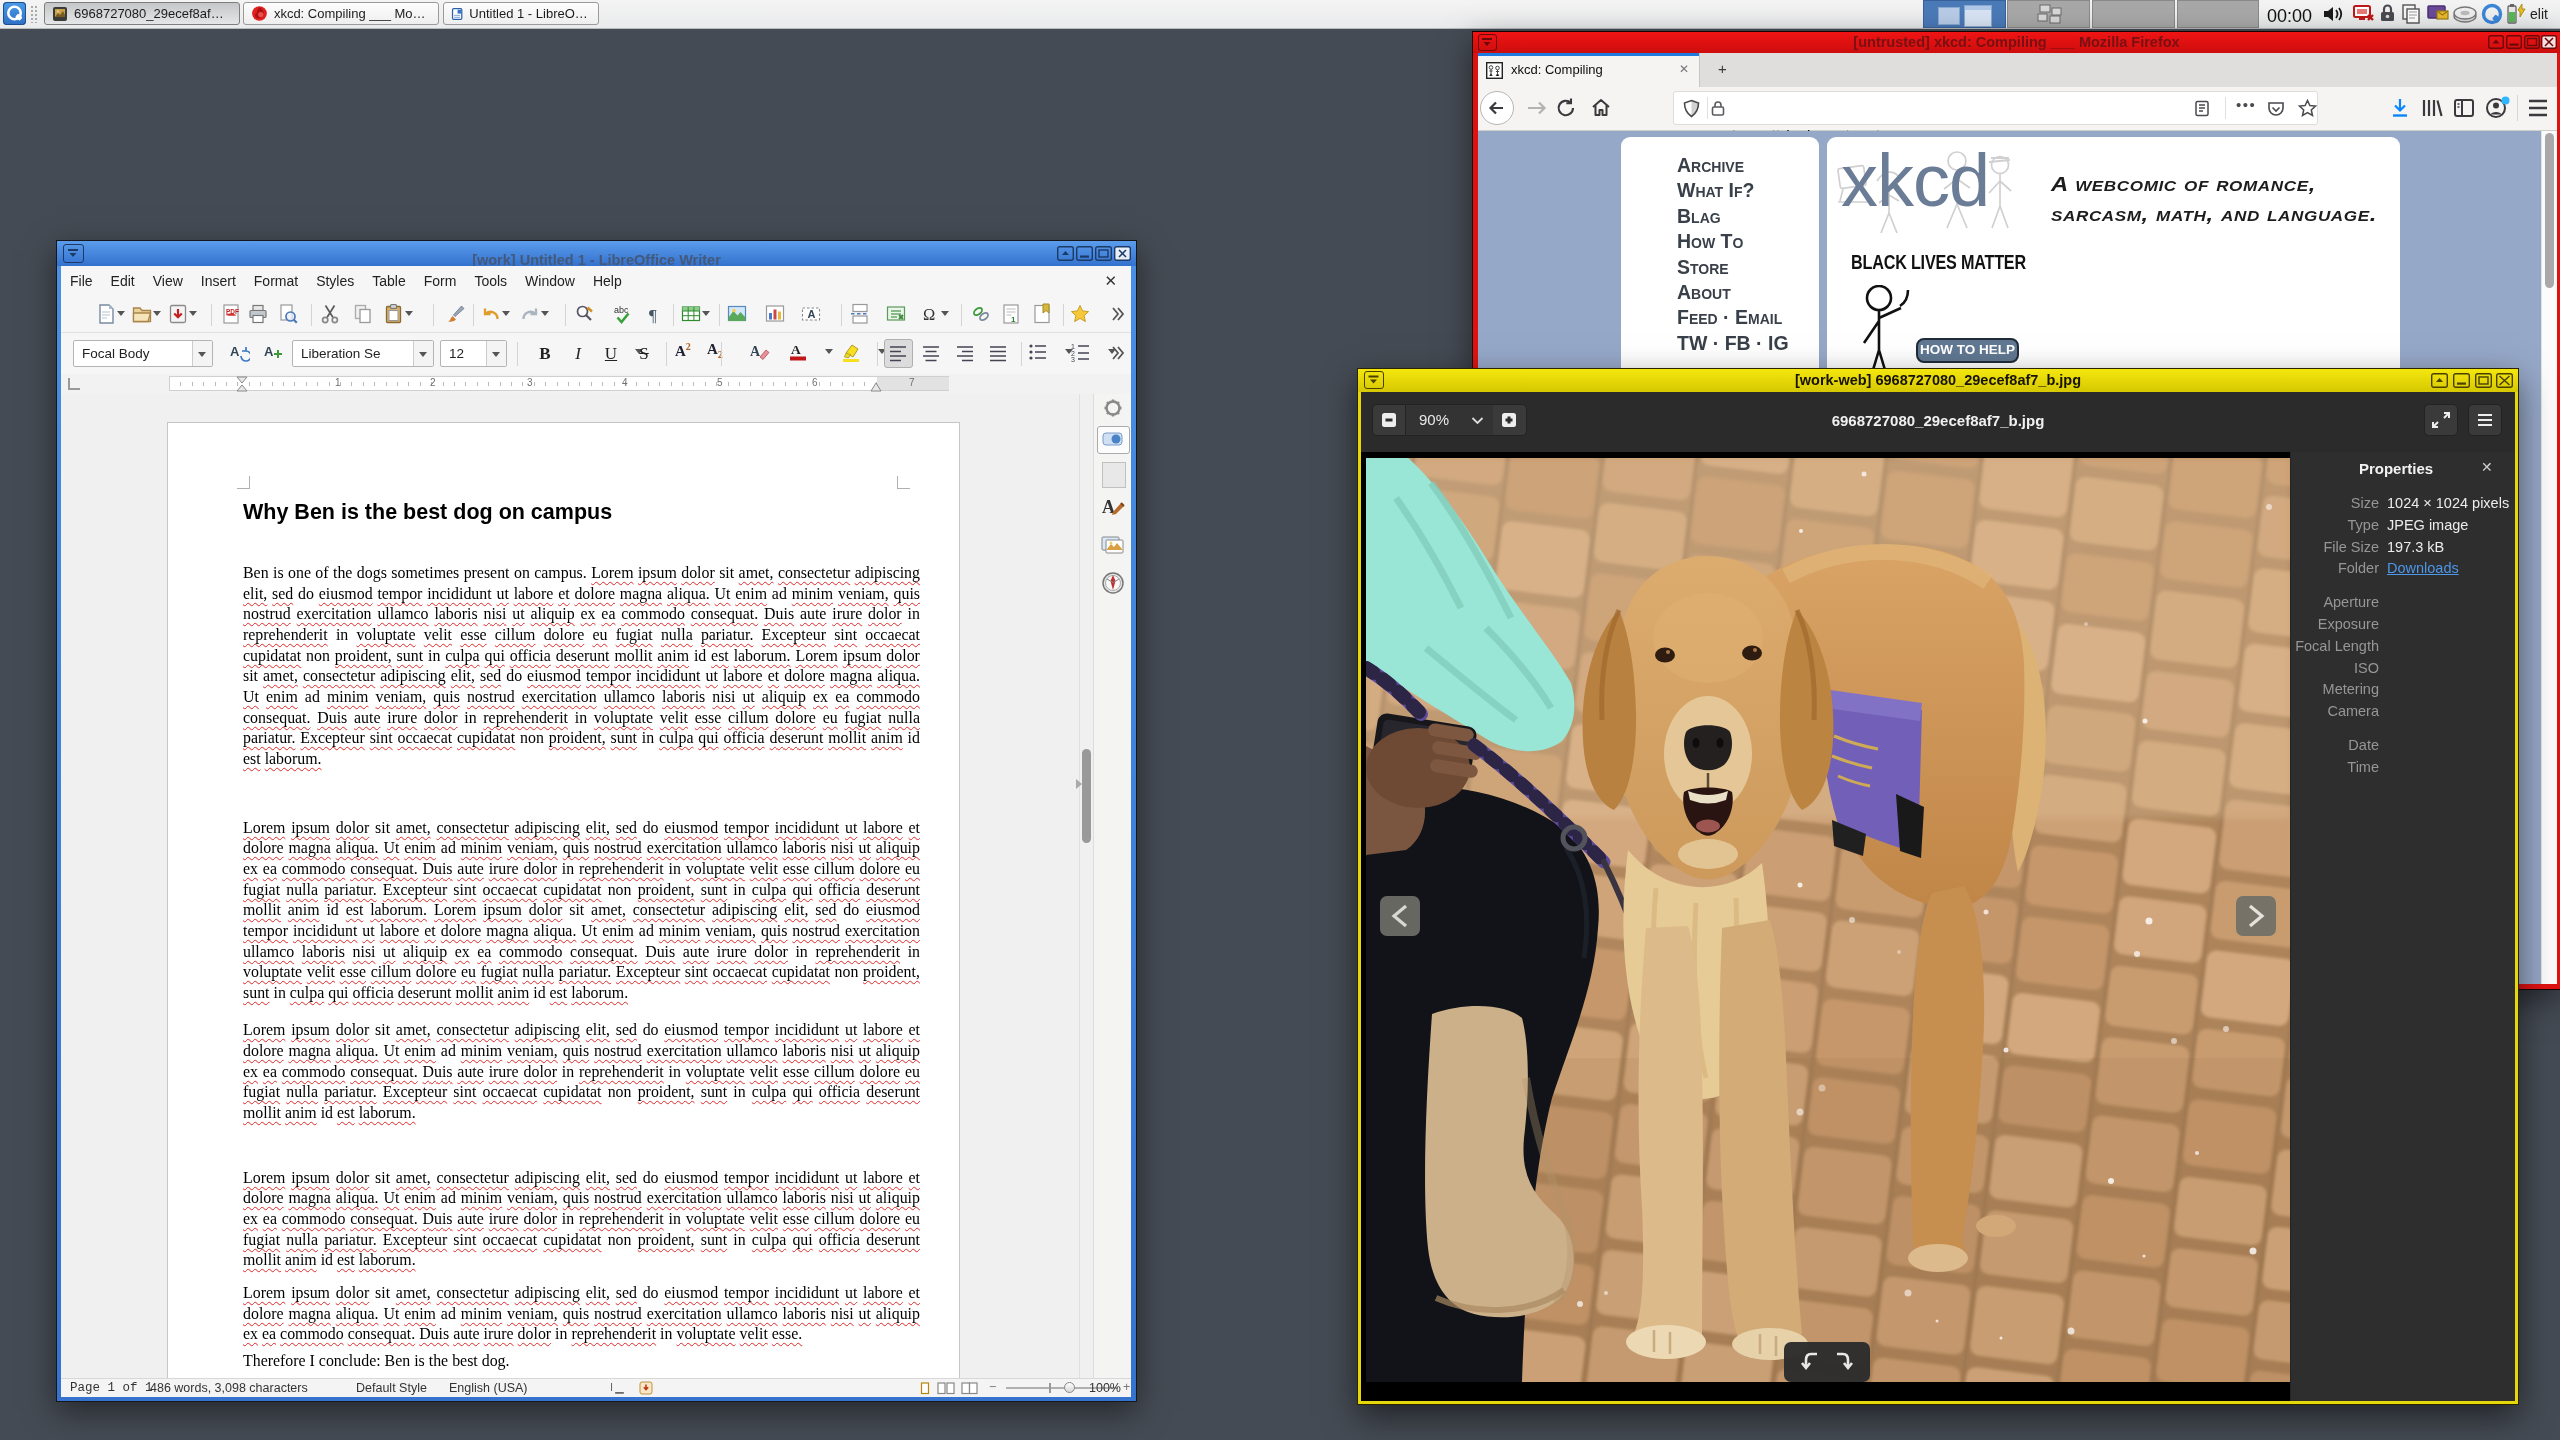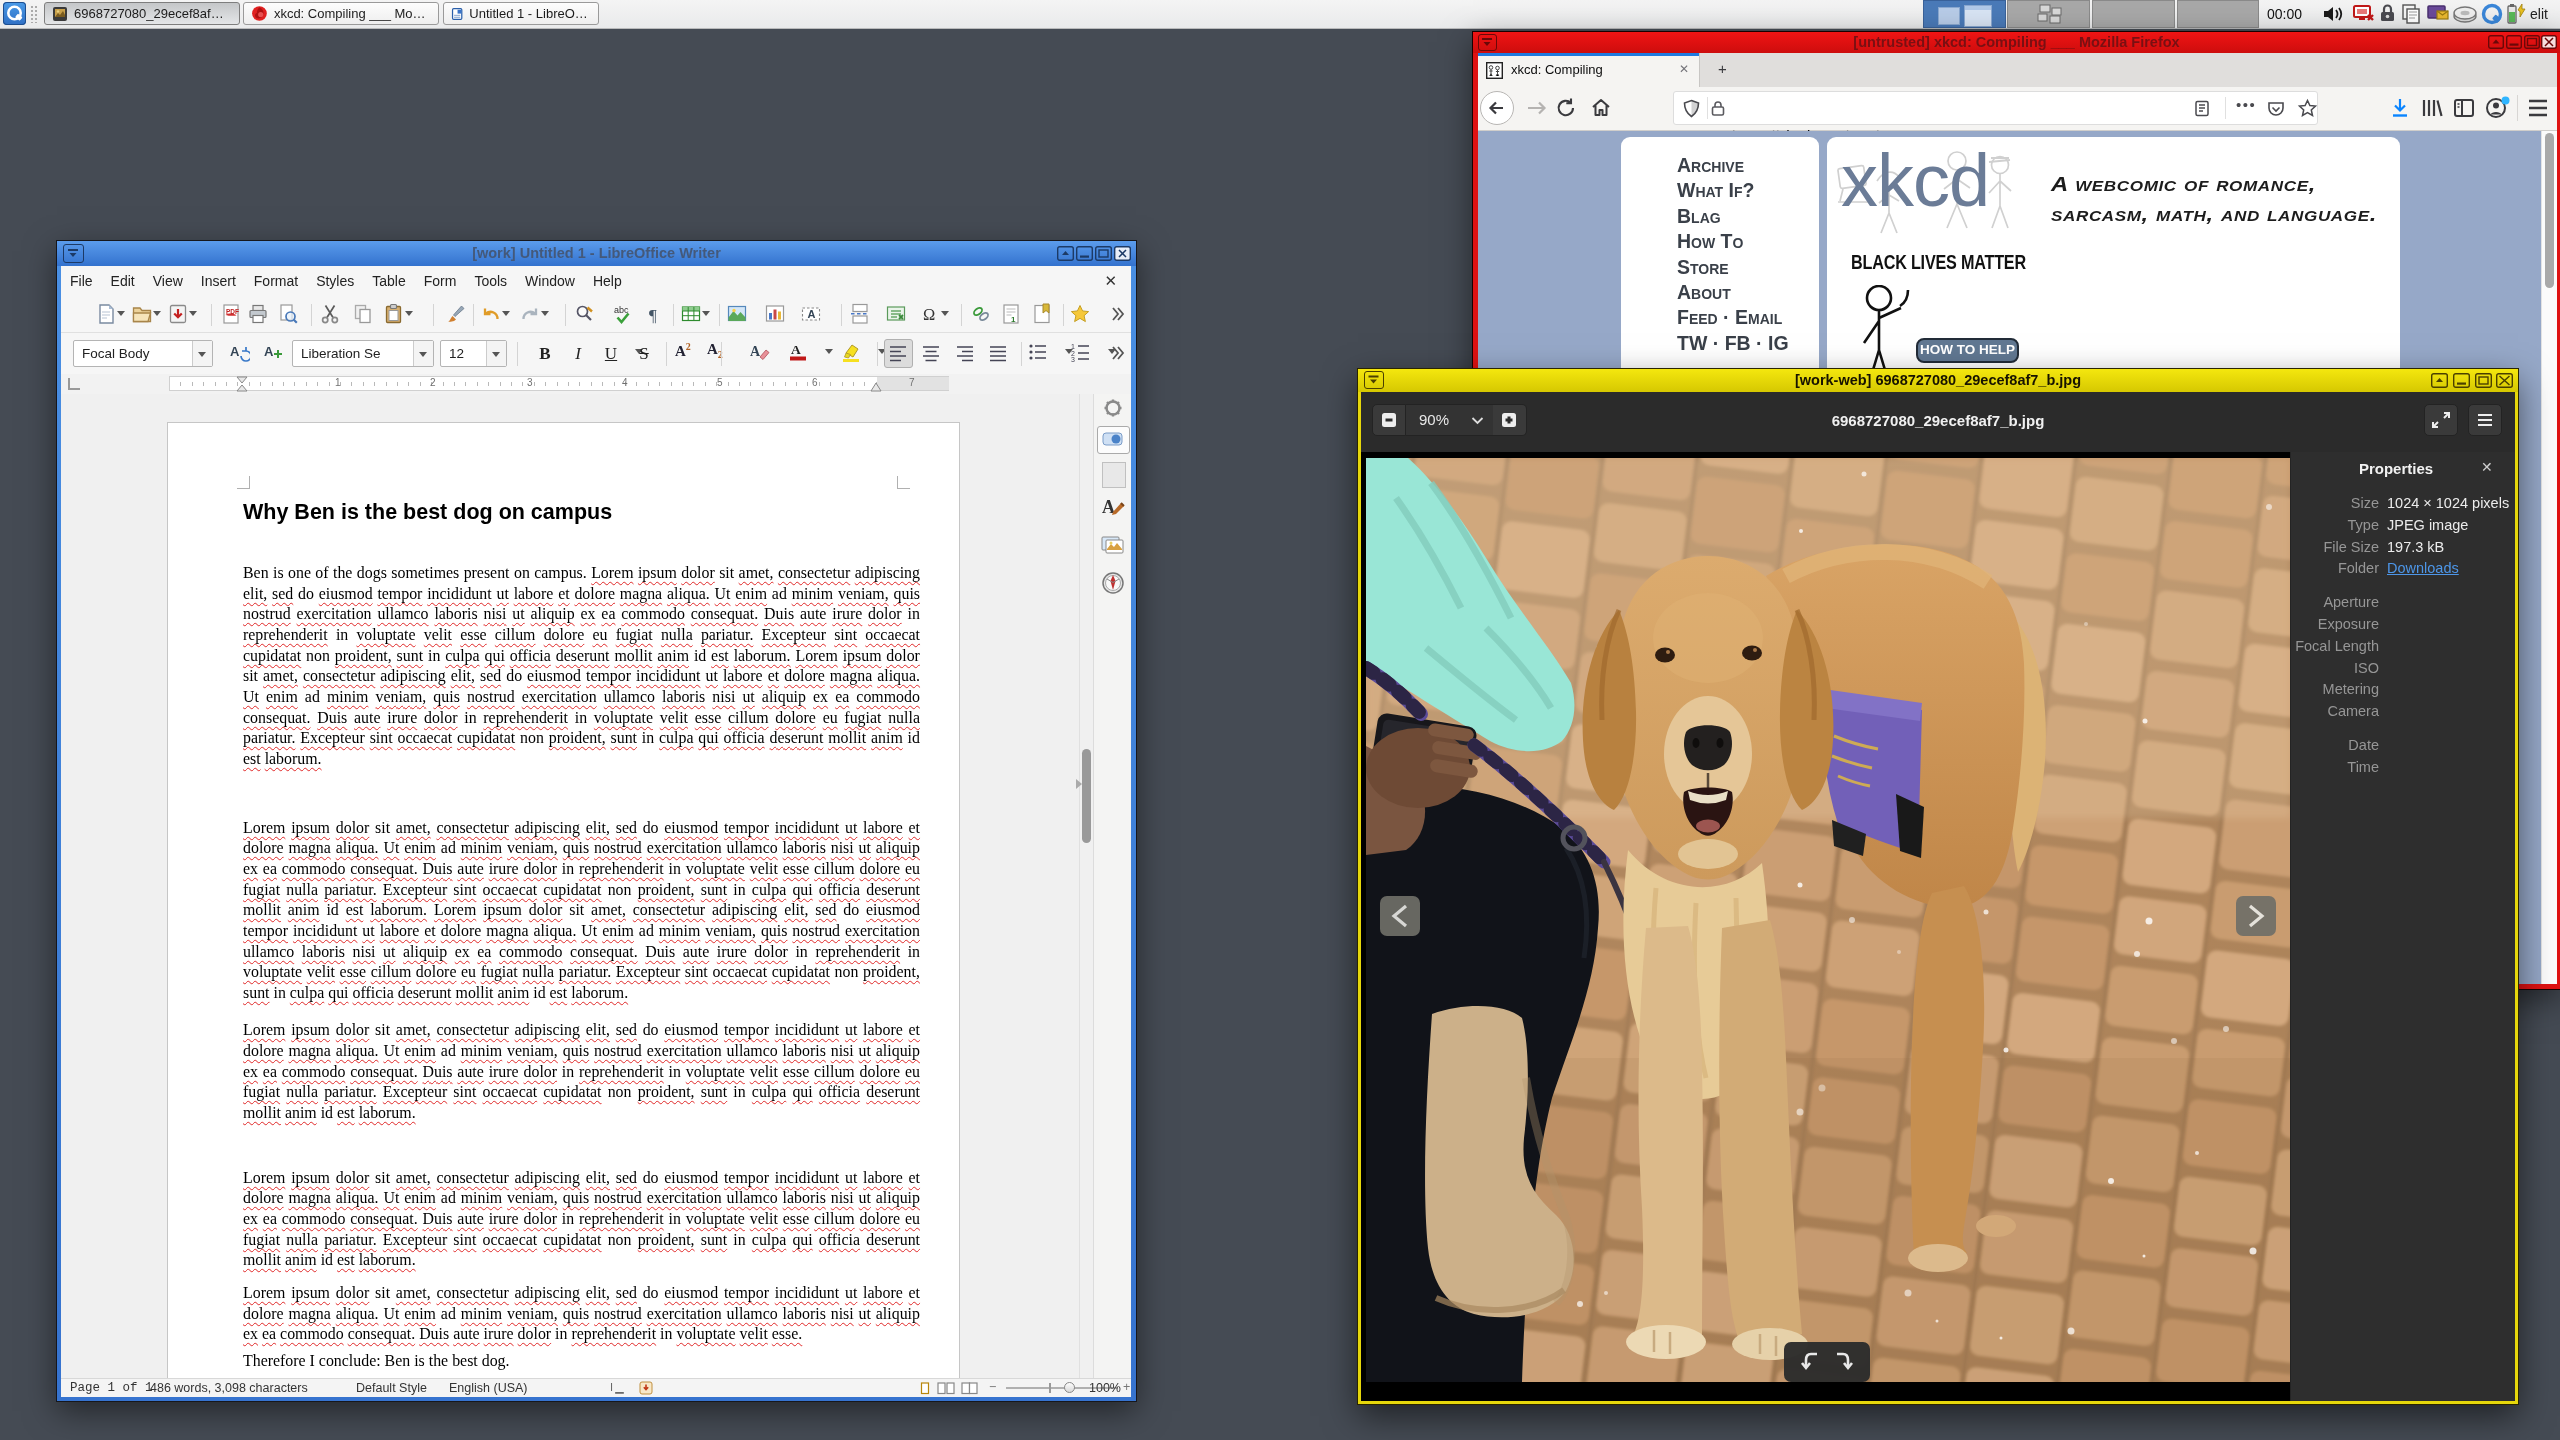"00:00" div.abs { font-size: 14px -> 18px }
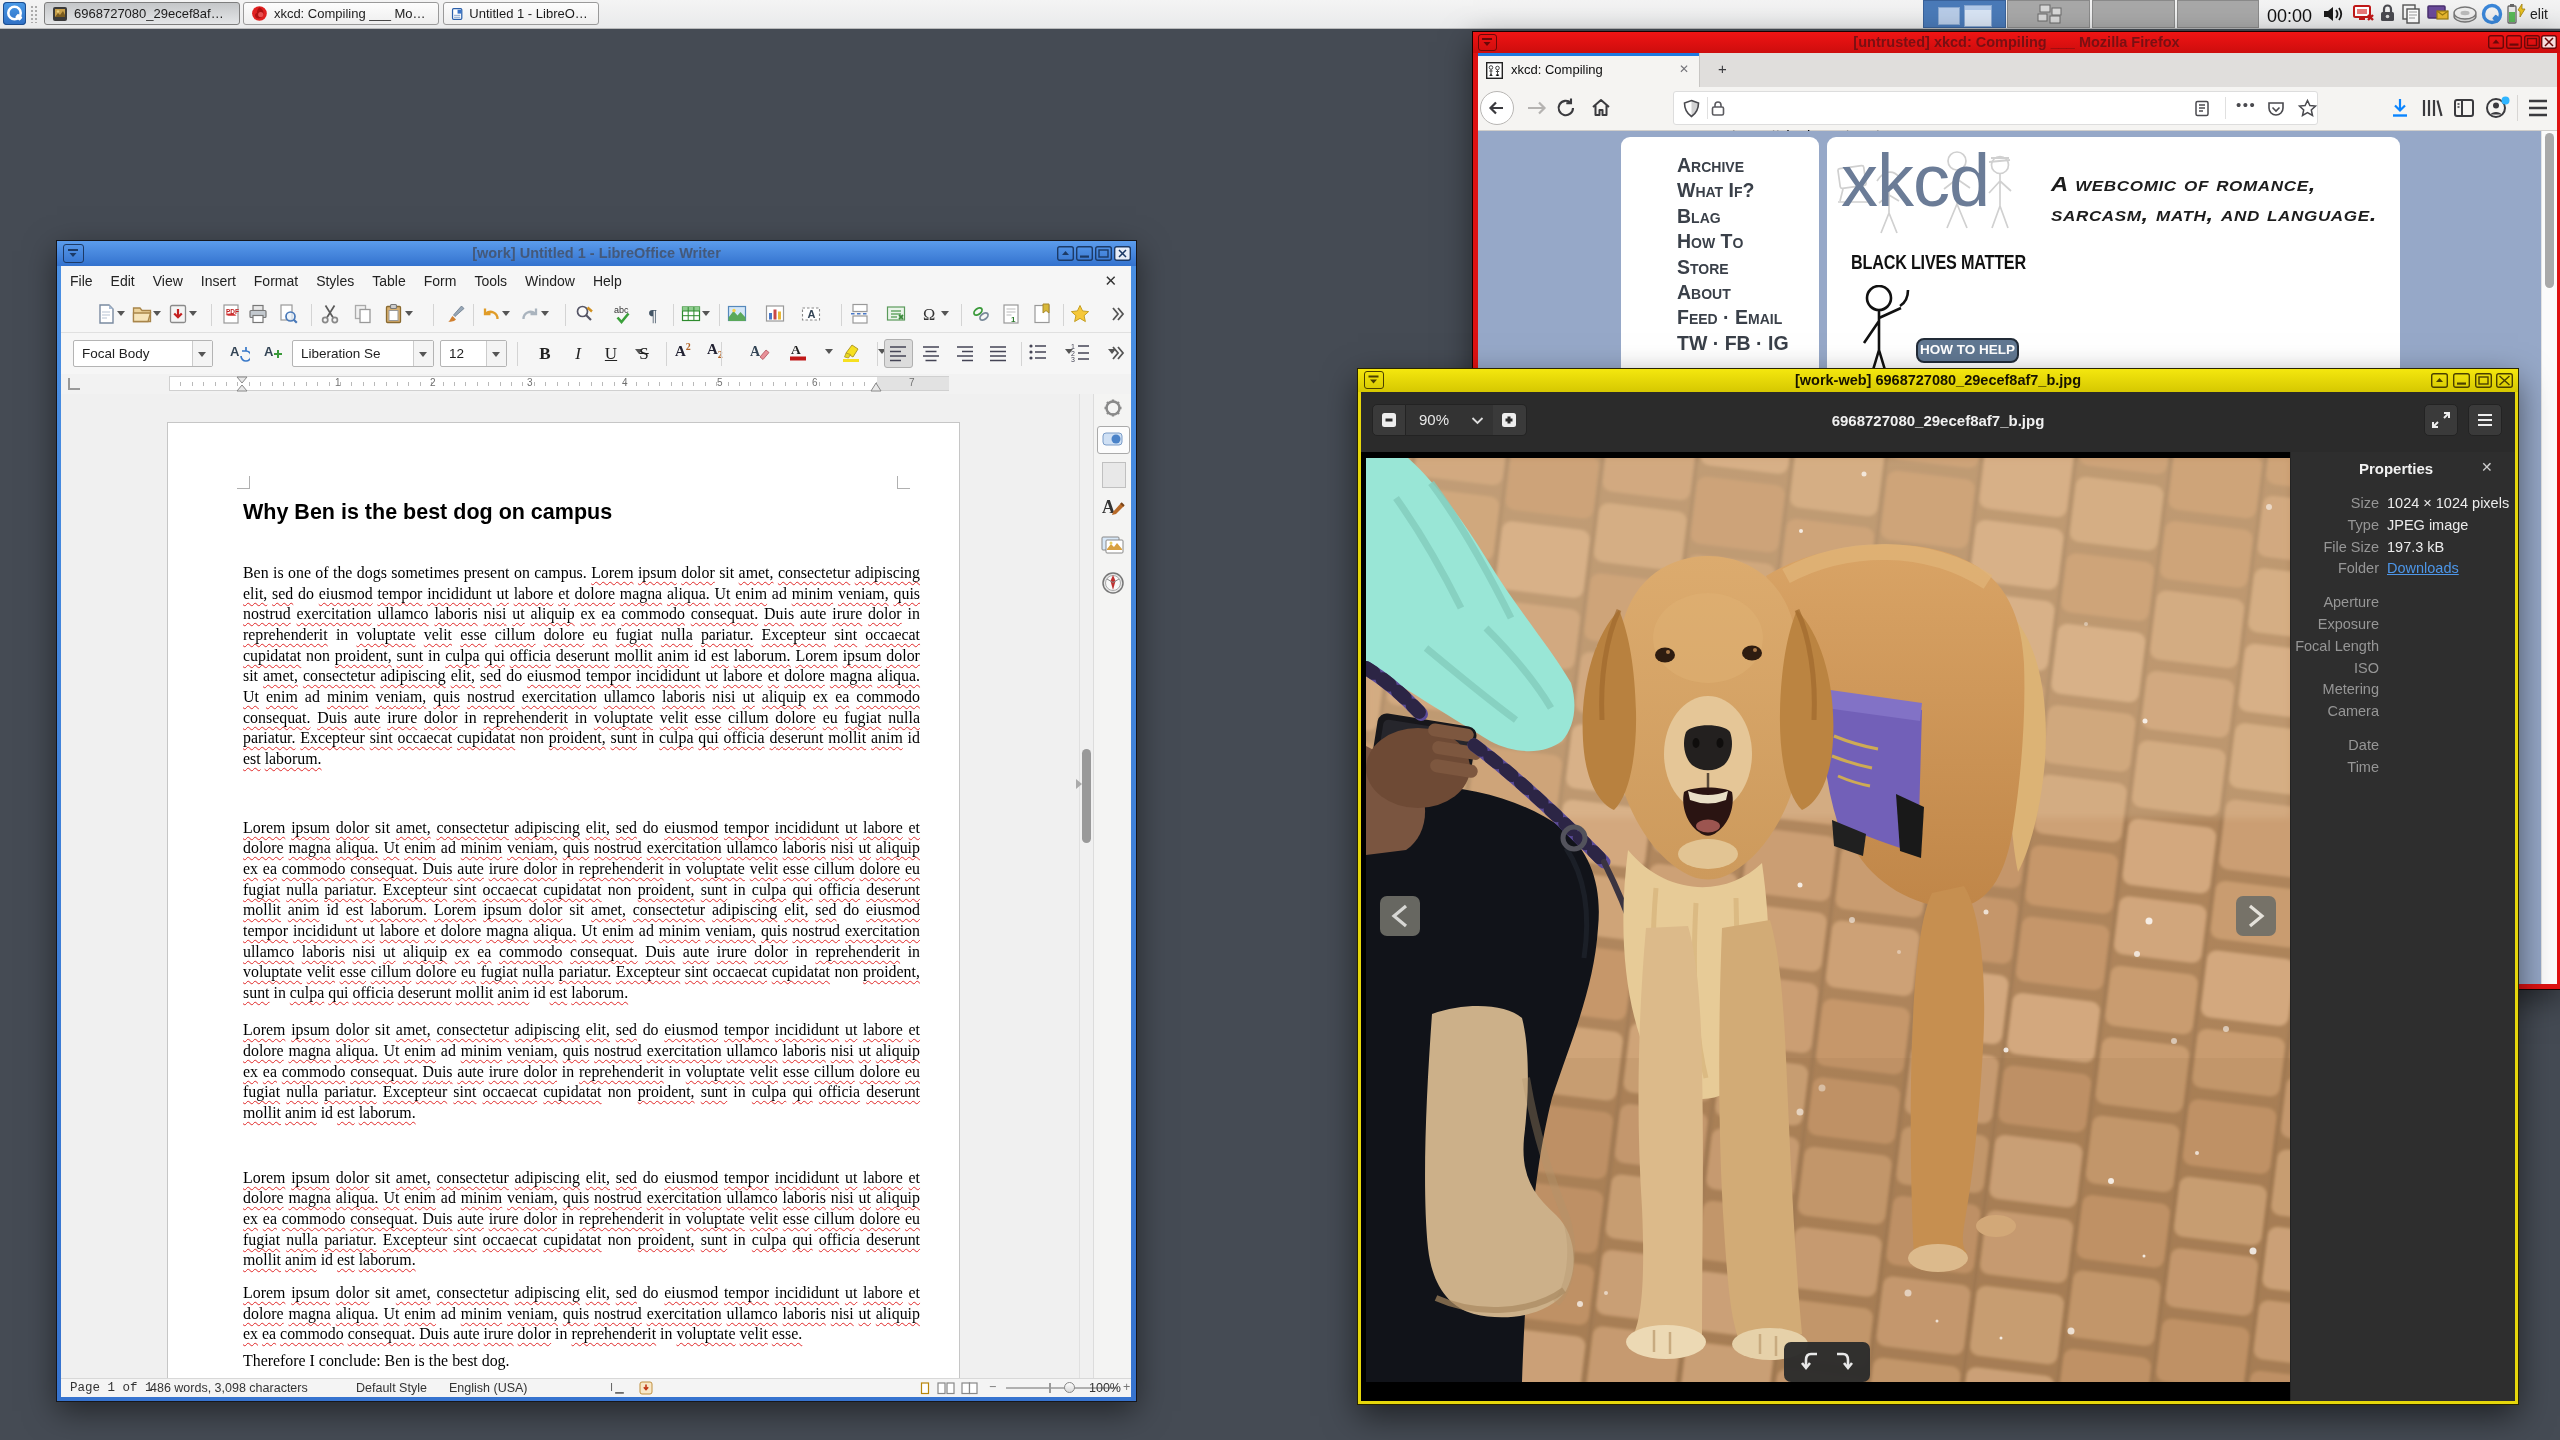"[work] Untitled 1 - LibreOffice" div { margin-top: none -> 7px }
